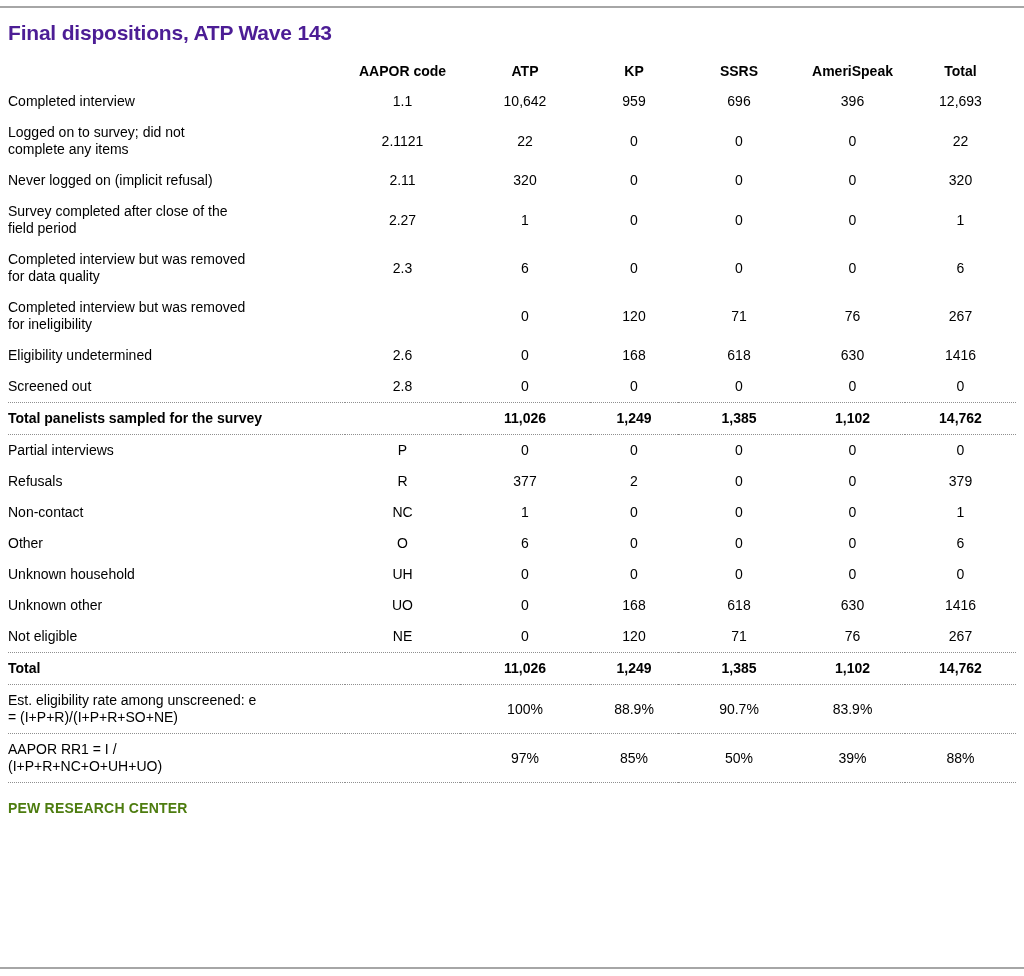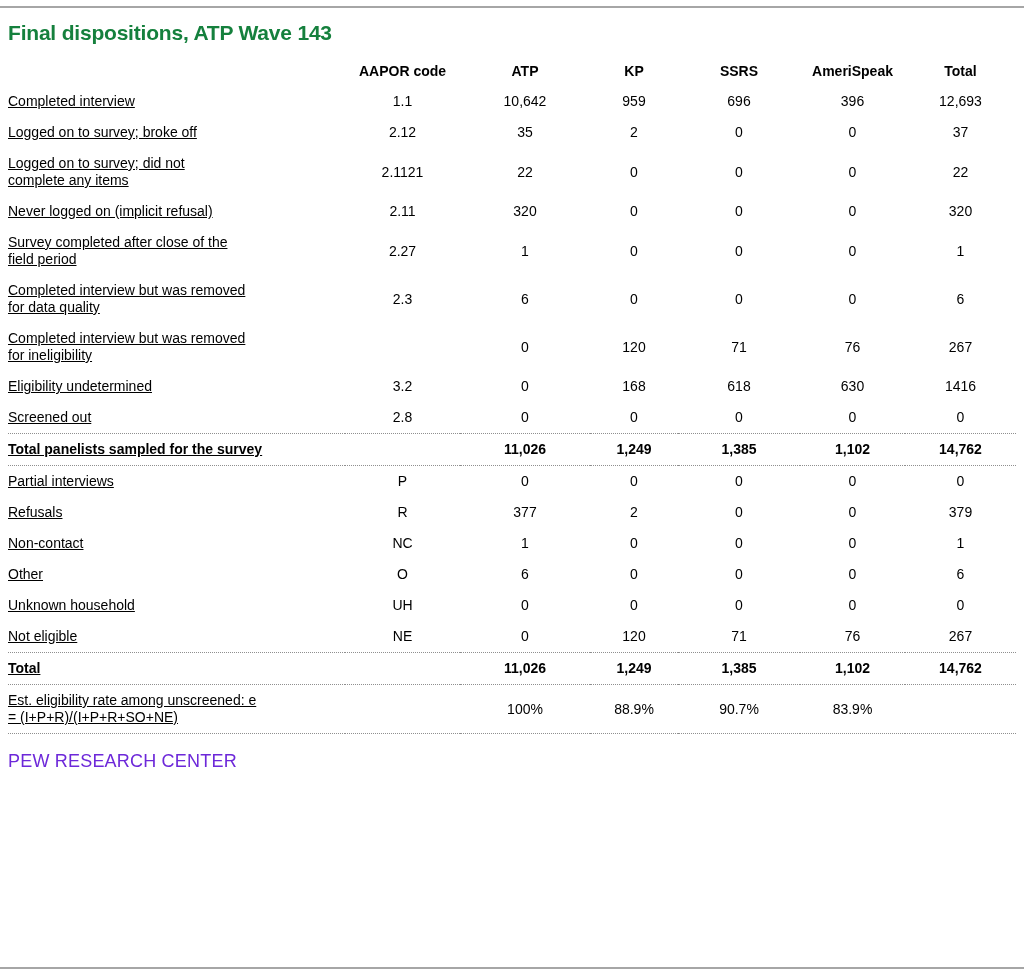"Final dispositions, ATP Wave 143" h1.page-title { color: #15803d -> #4c1d95 }
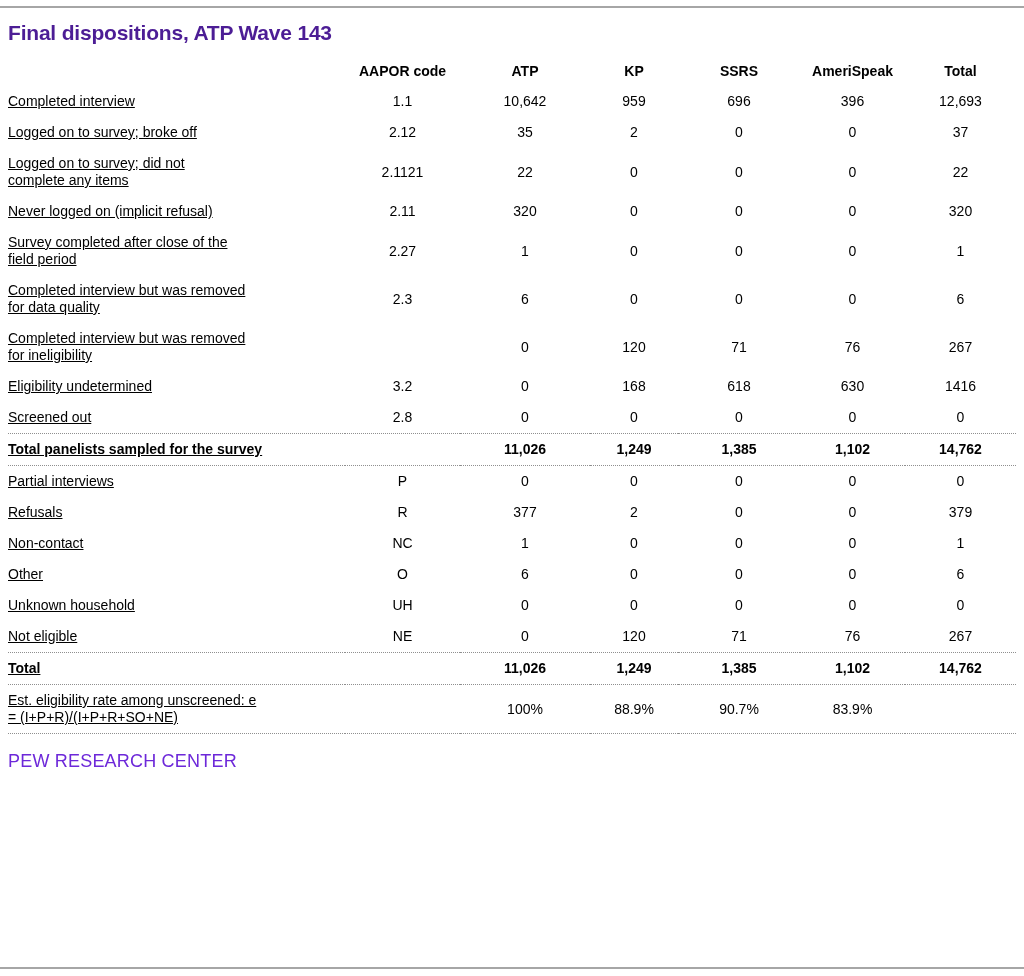"Completed interview" td.label { text-decoration: underline -> none }
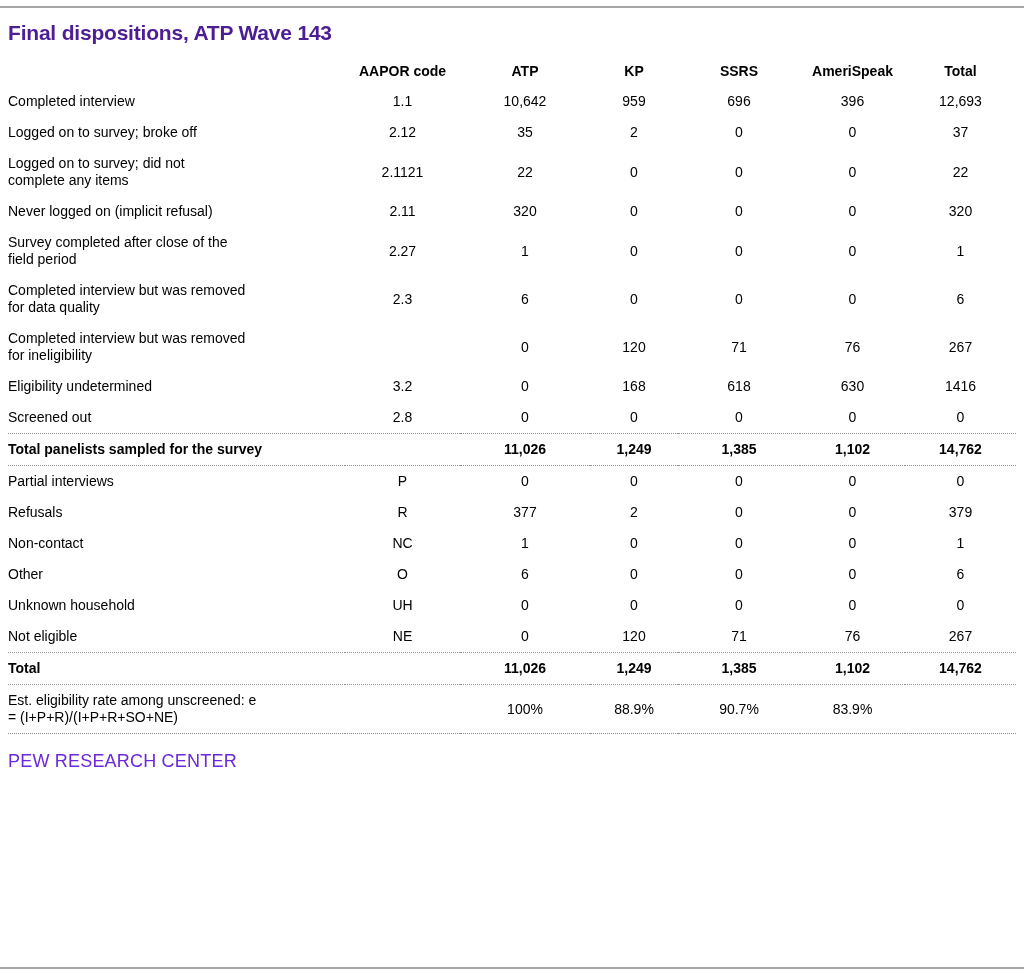"Logged on to survey; broke" tr { html: <tr> <td>Logged on to survey; broke off</td> <td>2.12</td> <td>35</td> <td>2</td> <td>0</td> <td>0</td> <td>37</td> </tr> -> none }
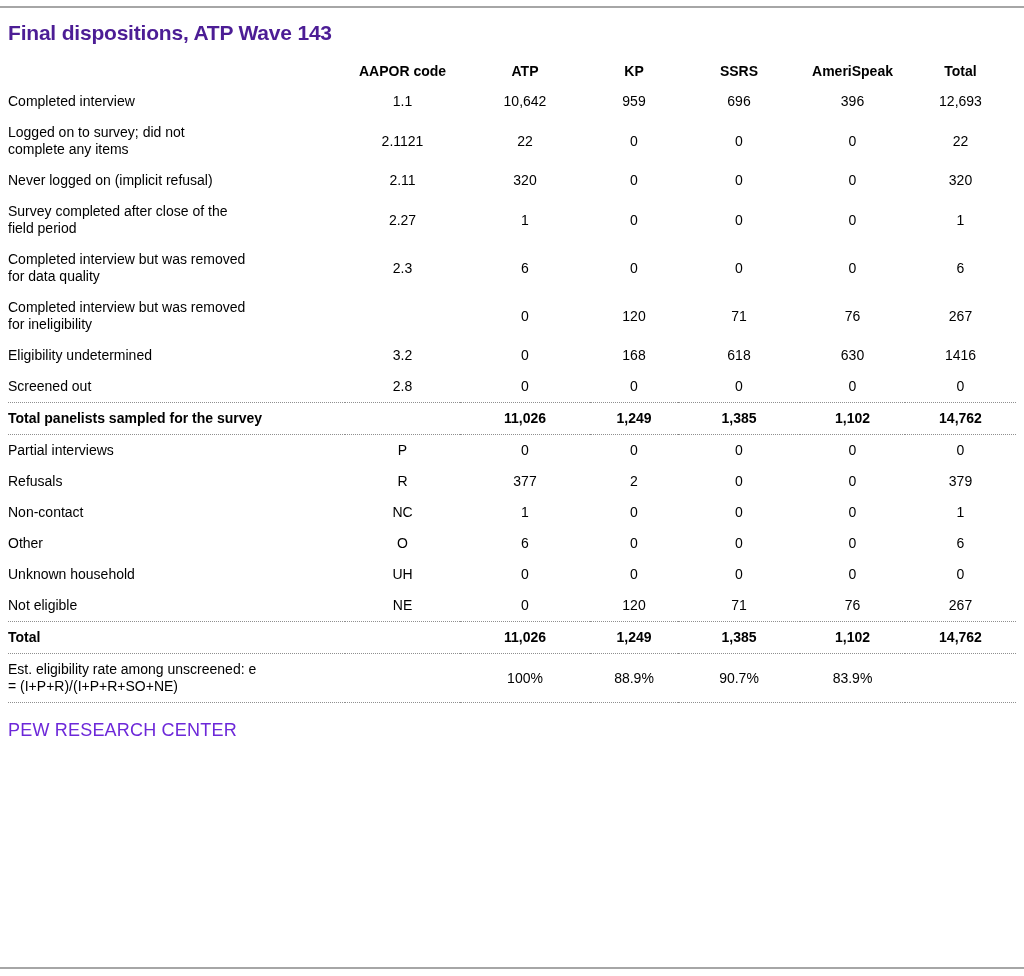"3.2" td { text: 3.2 -> 2.6 }
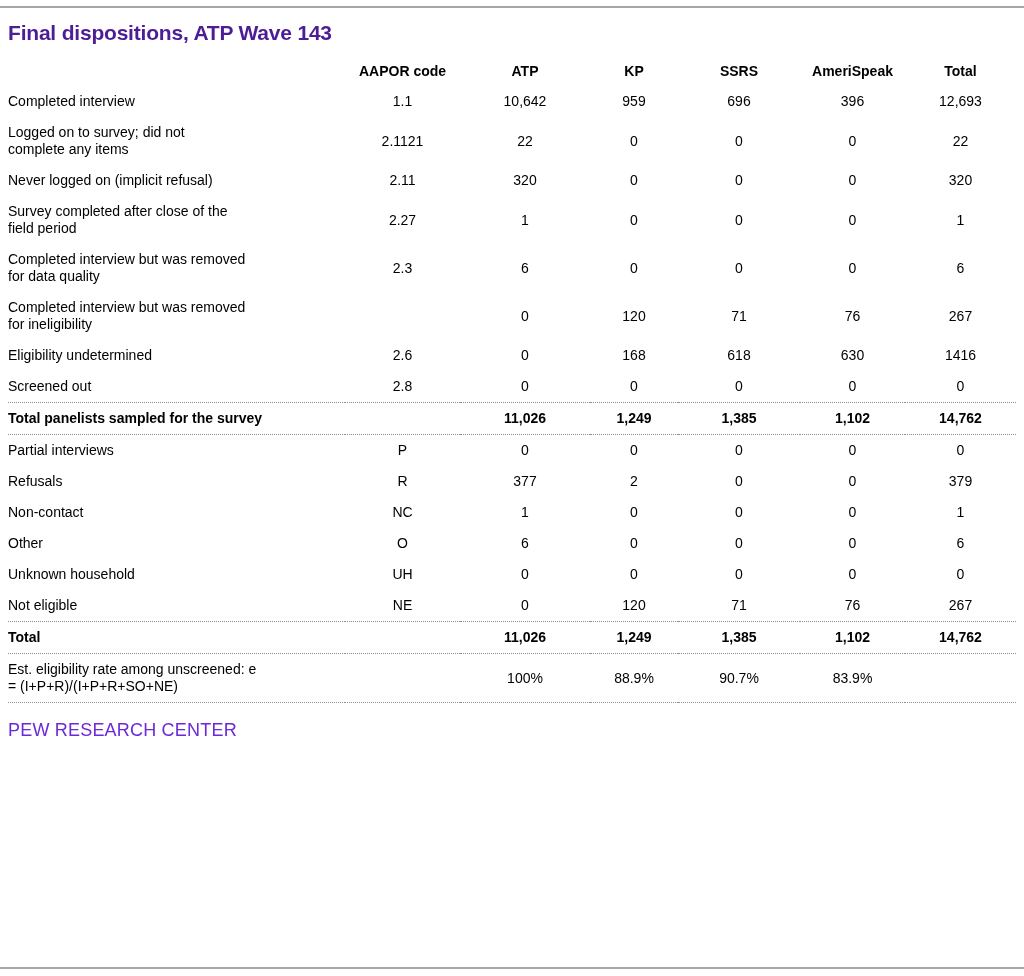"Unknown other" tr { html: none -> <tr> <td>Unknown other</td> <td>UO</td> <td>0</td> <td>168</td> <td>618</td> <td>630</td> <td>1416</td> </tr> }
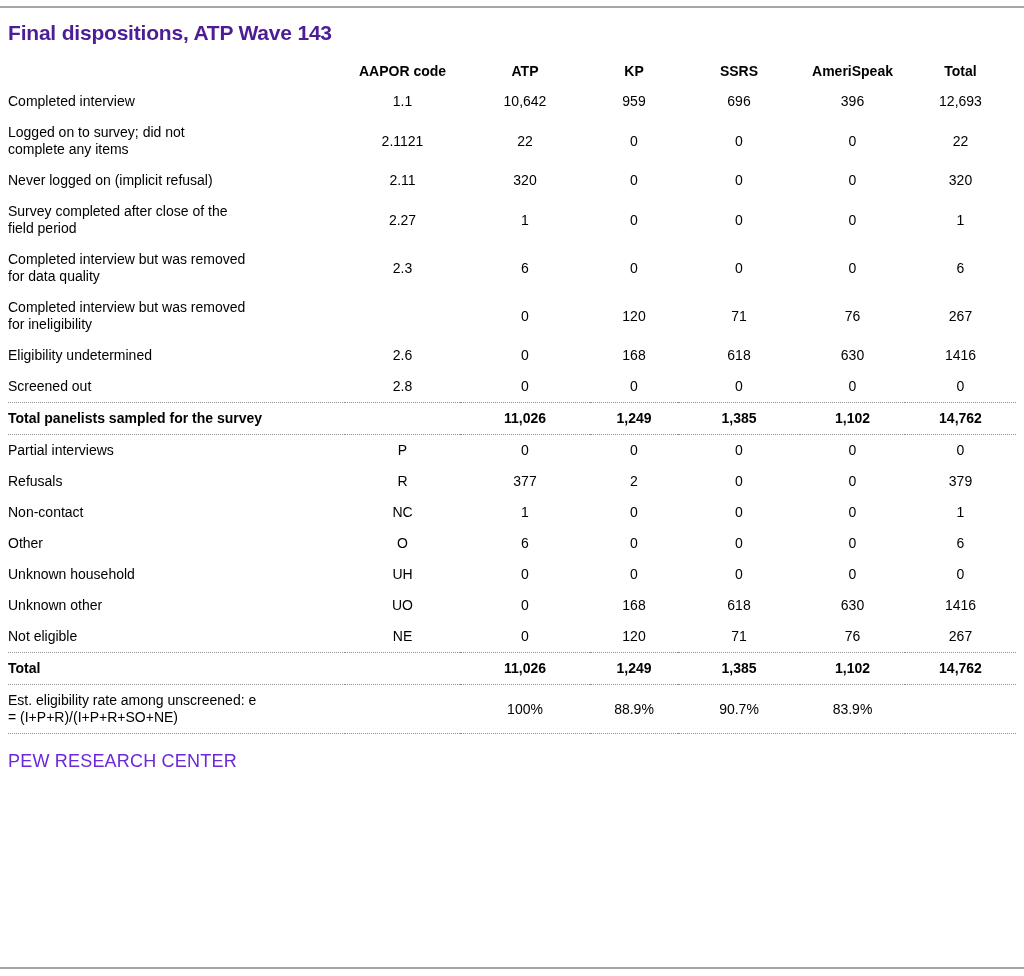"AAPOR RR1 = I /" tr.bb { html: none -> <tr> <td>AAPOR RR1 = I / (I+P+R+NC+O+UH+UO)</td> <td></td> <td>97%</td> <td>85%</td> <td>50%</td> <td>39%</td> <td>88%</td> </tr> }
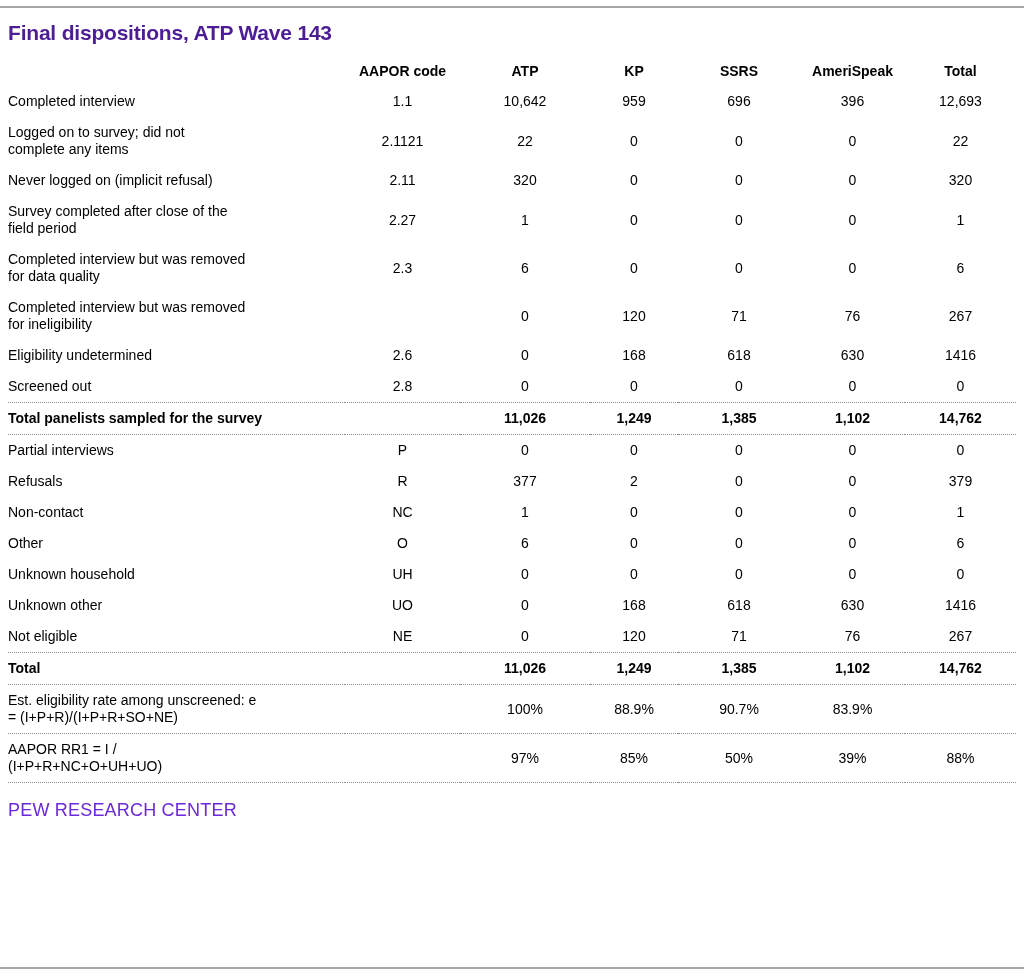"PEW RESEARCH CENTER" .footer-brand { color: #6d28d9 -> #4d7c0f; font-size: 18px -> 14px; font-weight: 400 -> 700 }
